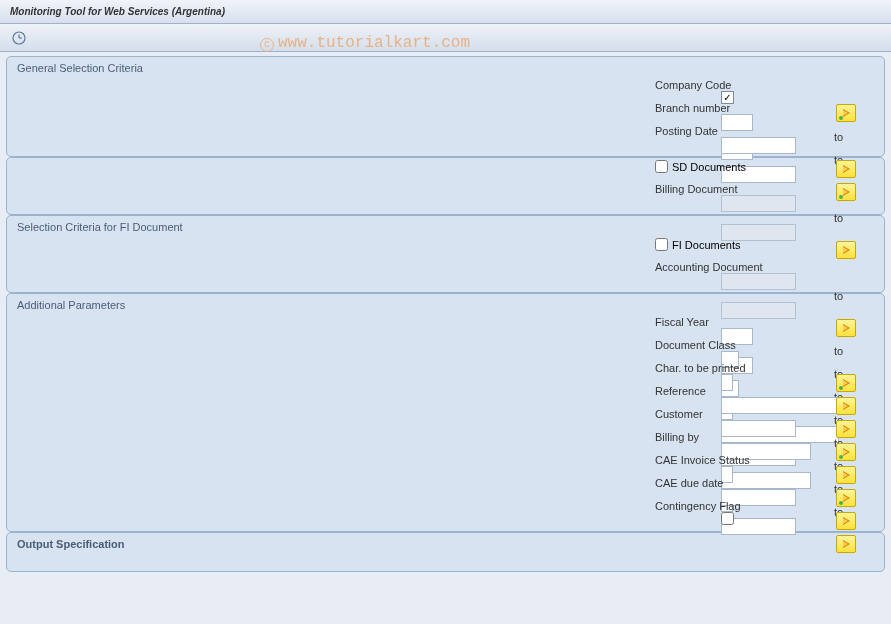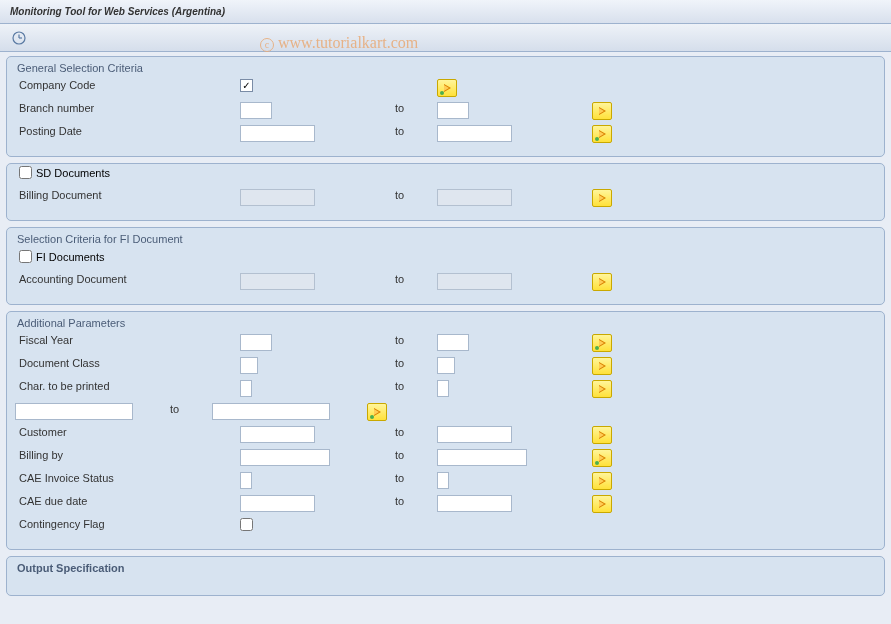"c www.tutorialkart.com" .watermark { font-family: Liberation Serif, serif -> Liberation Mono, monospace }
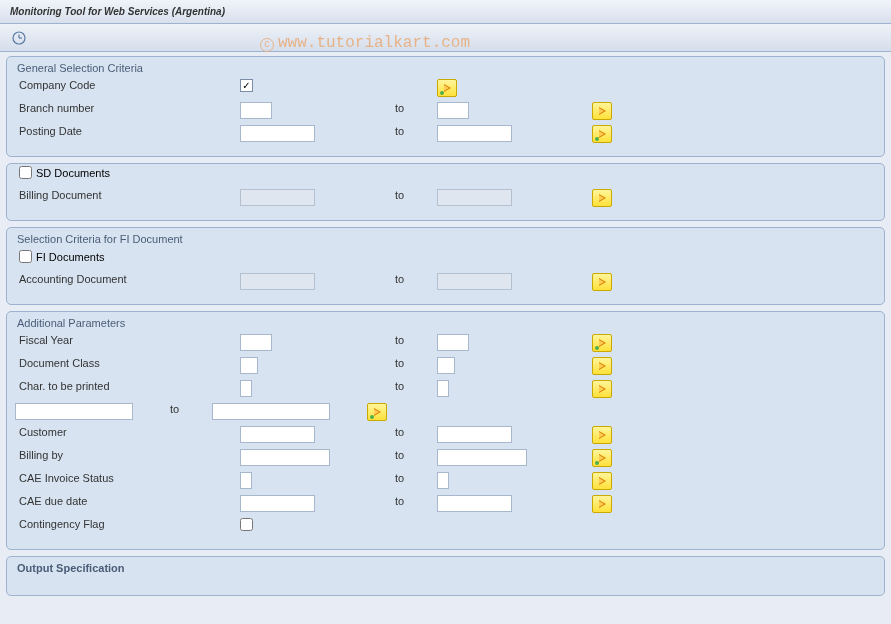"General Selection Criteria" .group { margin-bottom: 6px -> 0 }
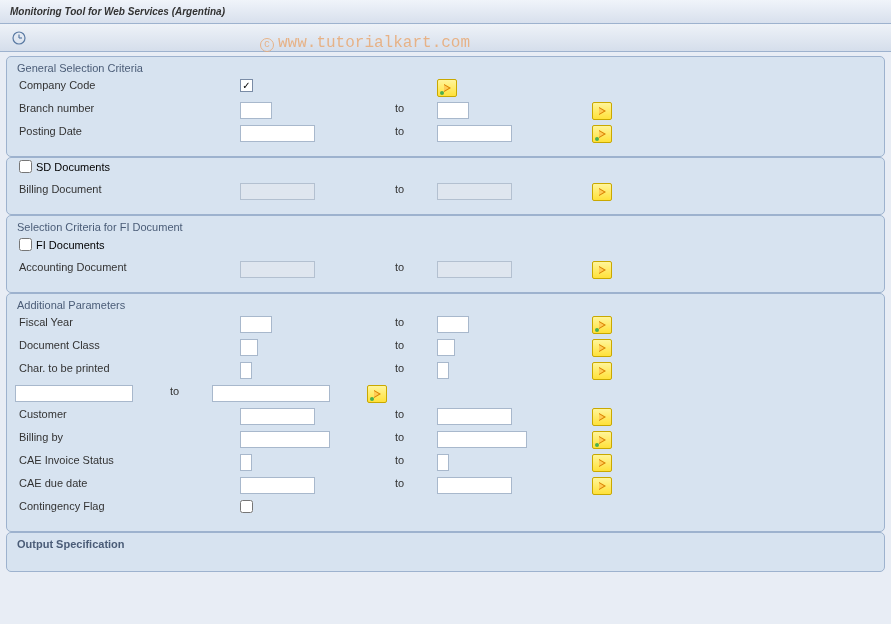"Company Code" .row { align-items: flex-start -> flex-end; flex-direction: none -> column }
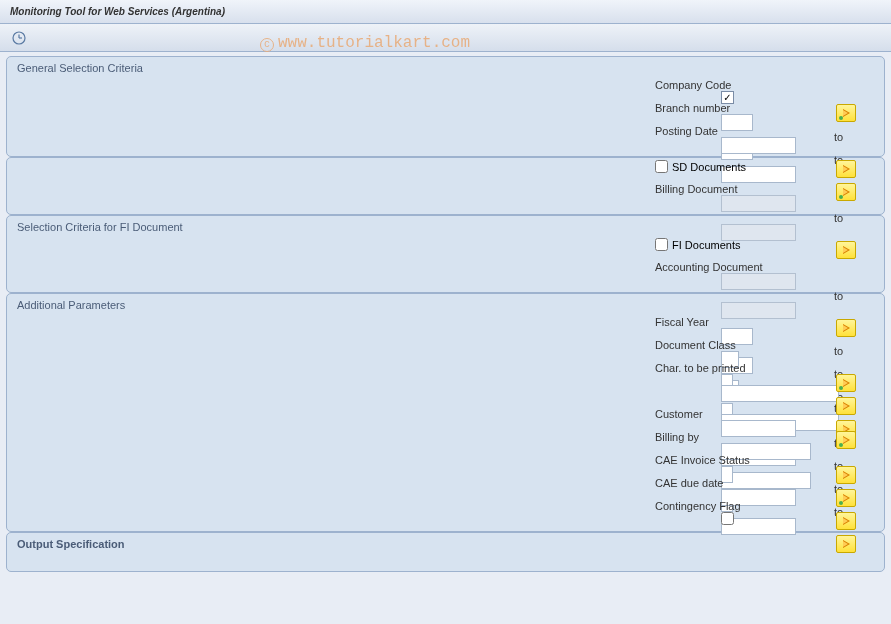"Reference" div.label { html: none -> <div>Reference</div> }
